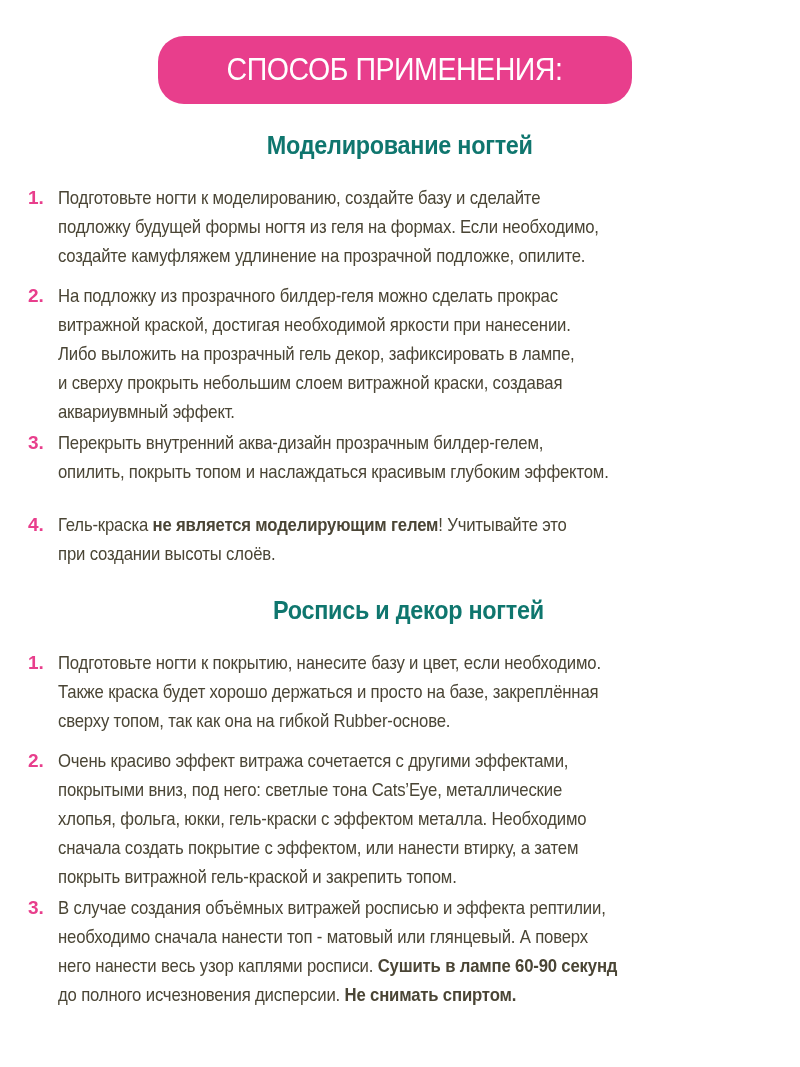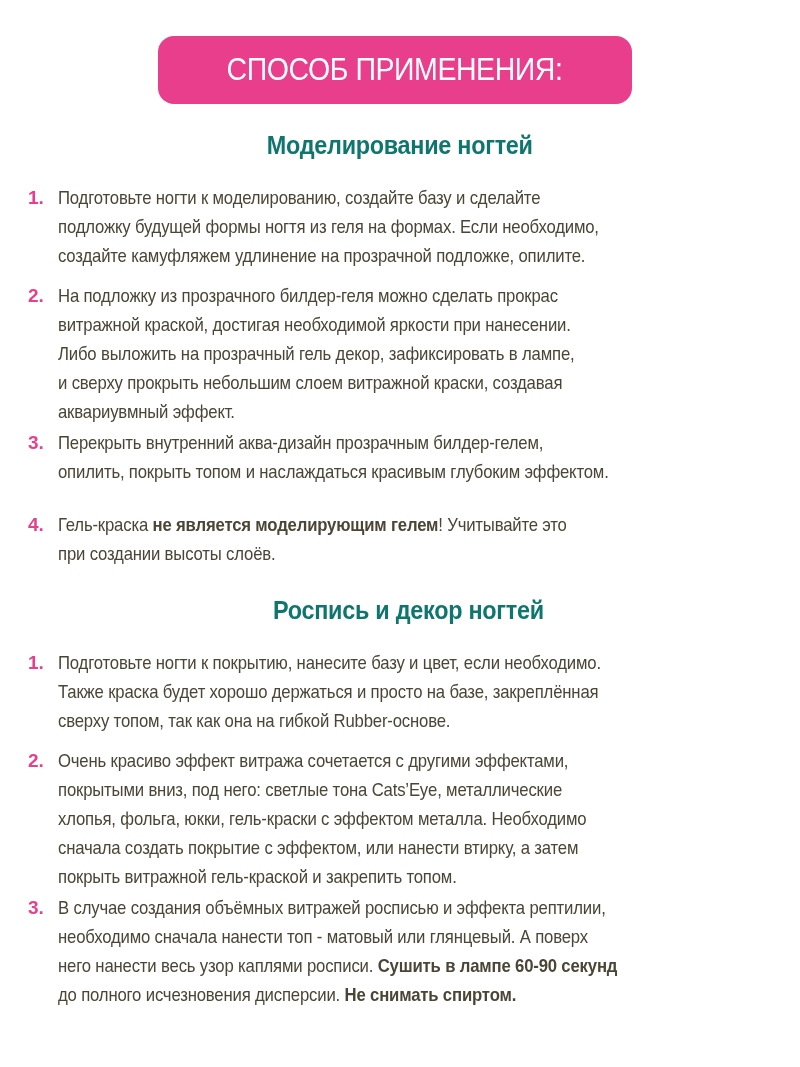"СПОСОБ ПРИМЕНЕНИЯ:" .banner { border-radius: 16px -> 26px }
